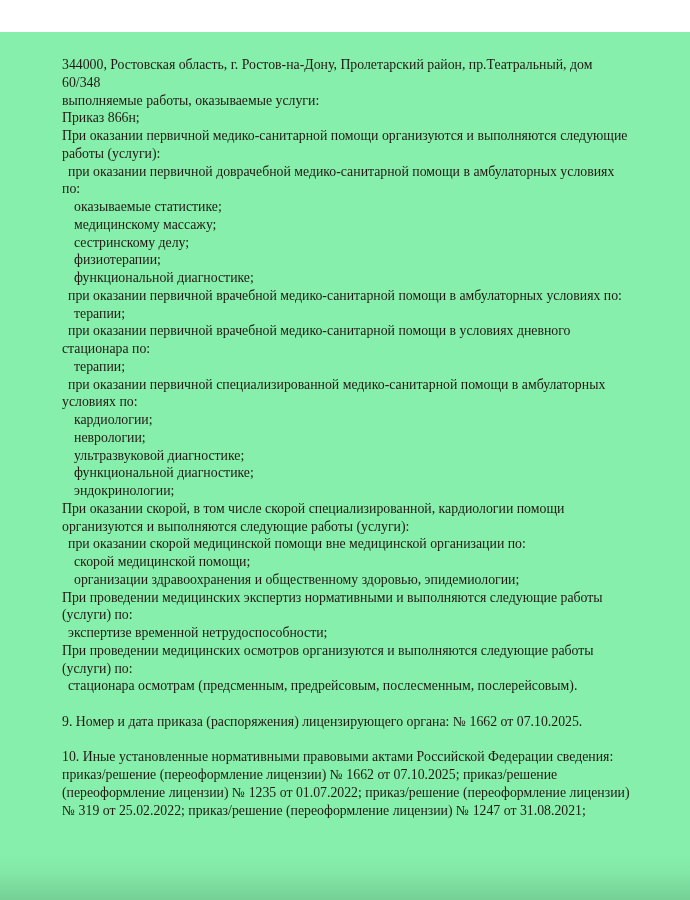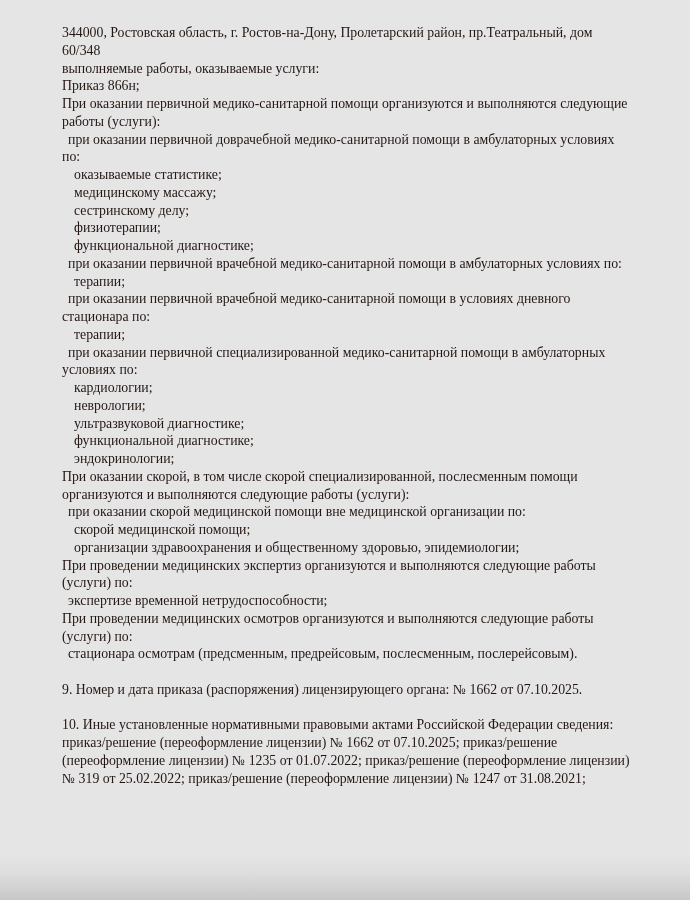"344000, Ростовская область, г." .doc-page { background: #e5e5e5 -> #86efac; margin-top: none -> 32px }
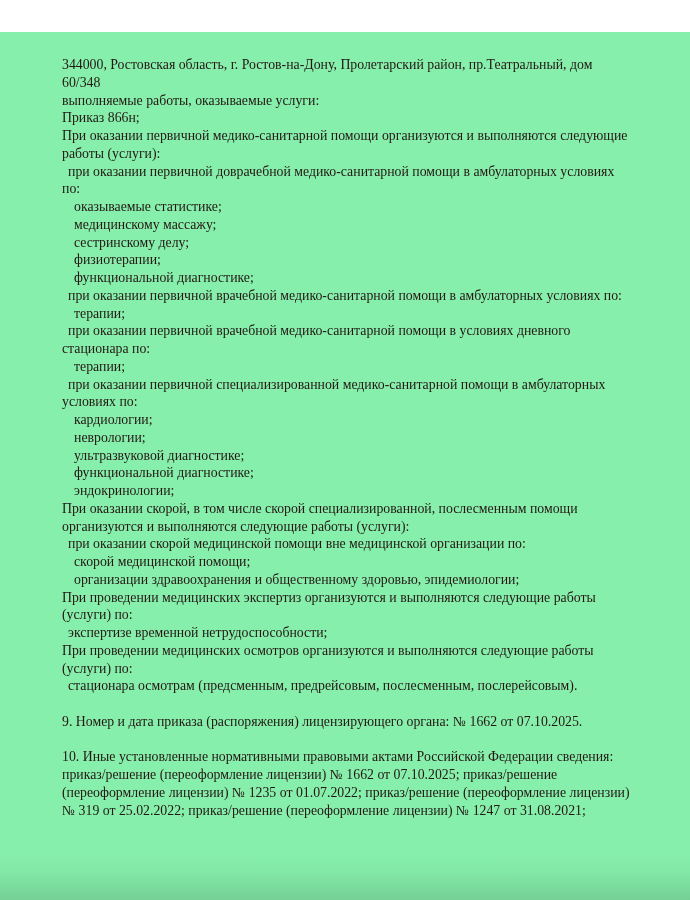"При оказании скорой, в том" div.line { text: послесменным -> кардиологии }
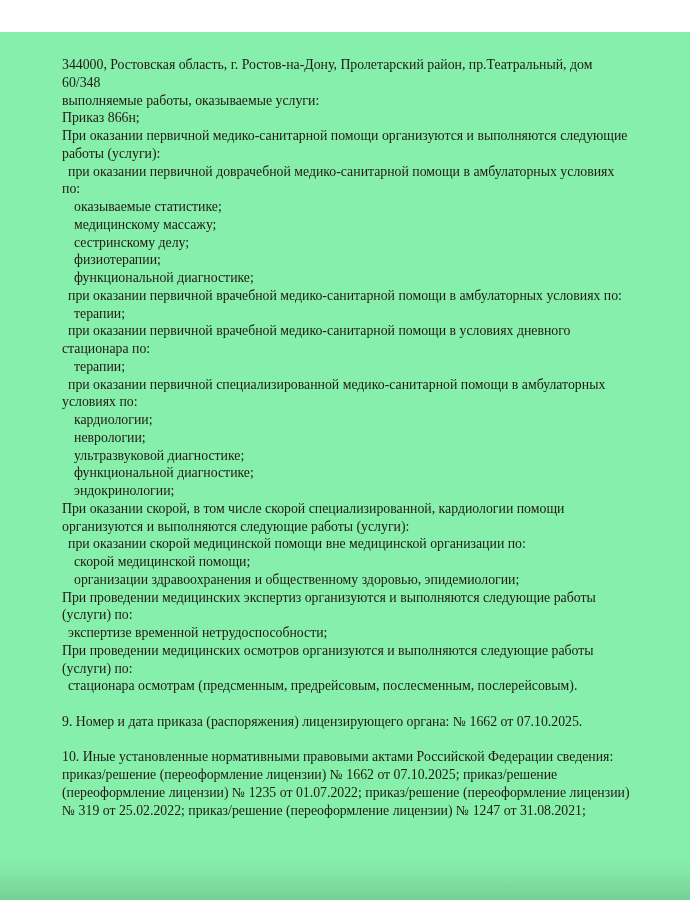"При проведении медицинских экспертиз" div.line { text: организуются -> нормативными }
